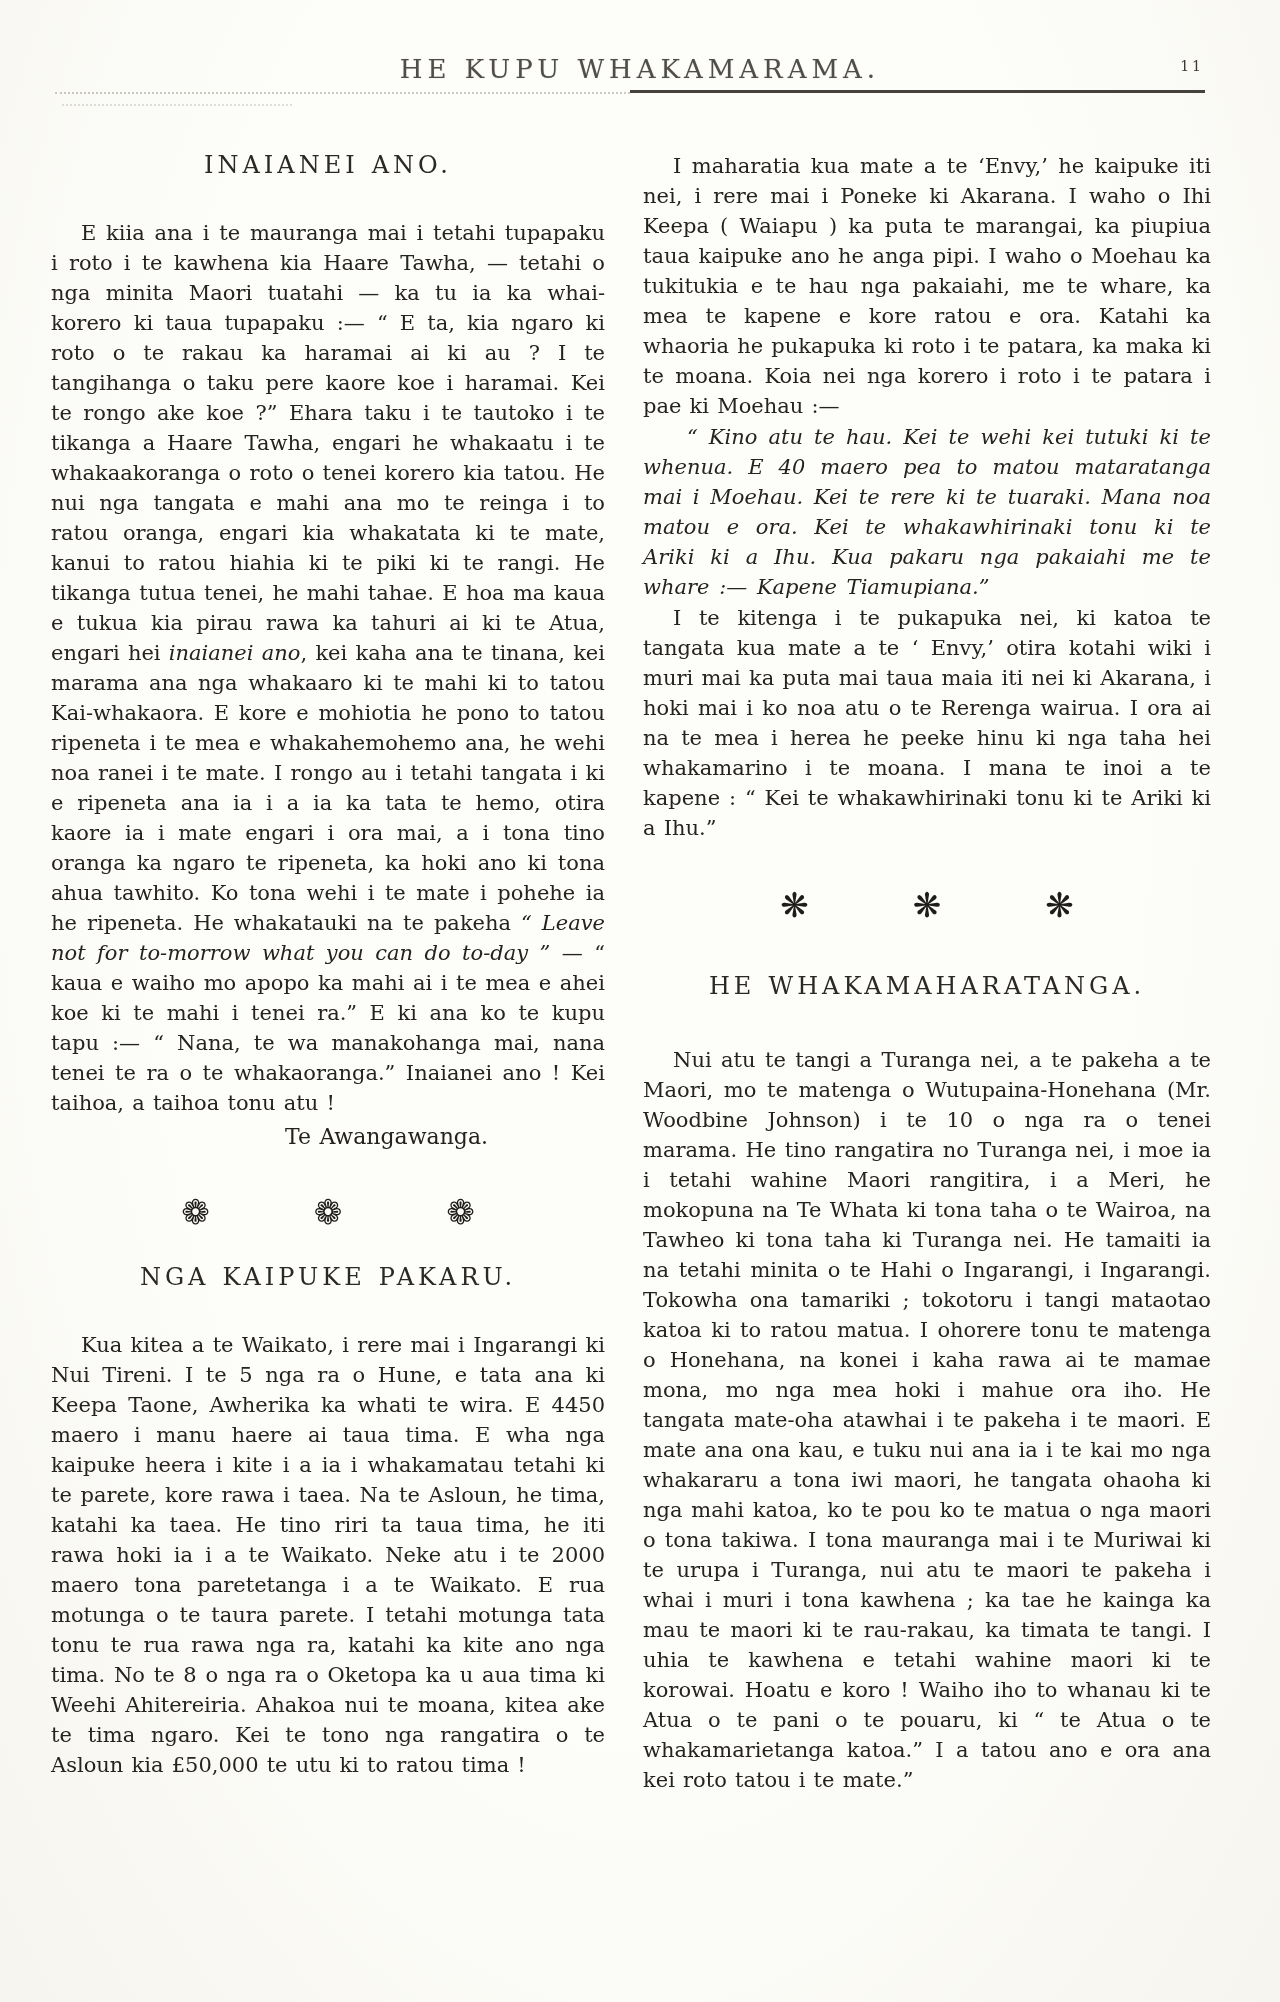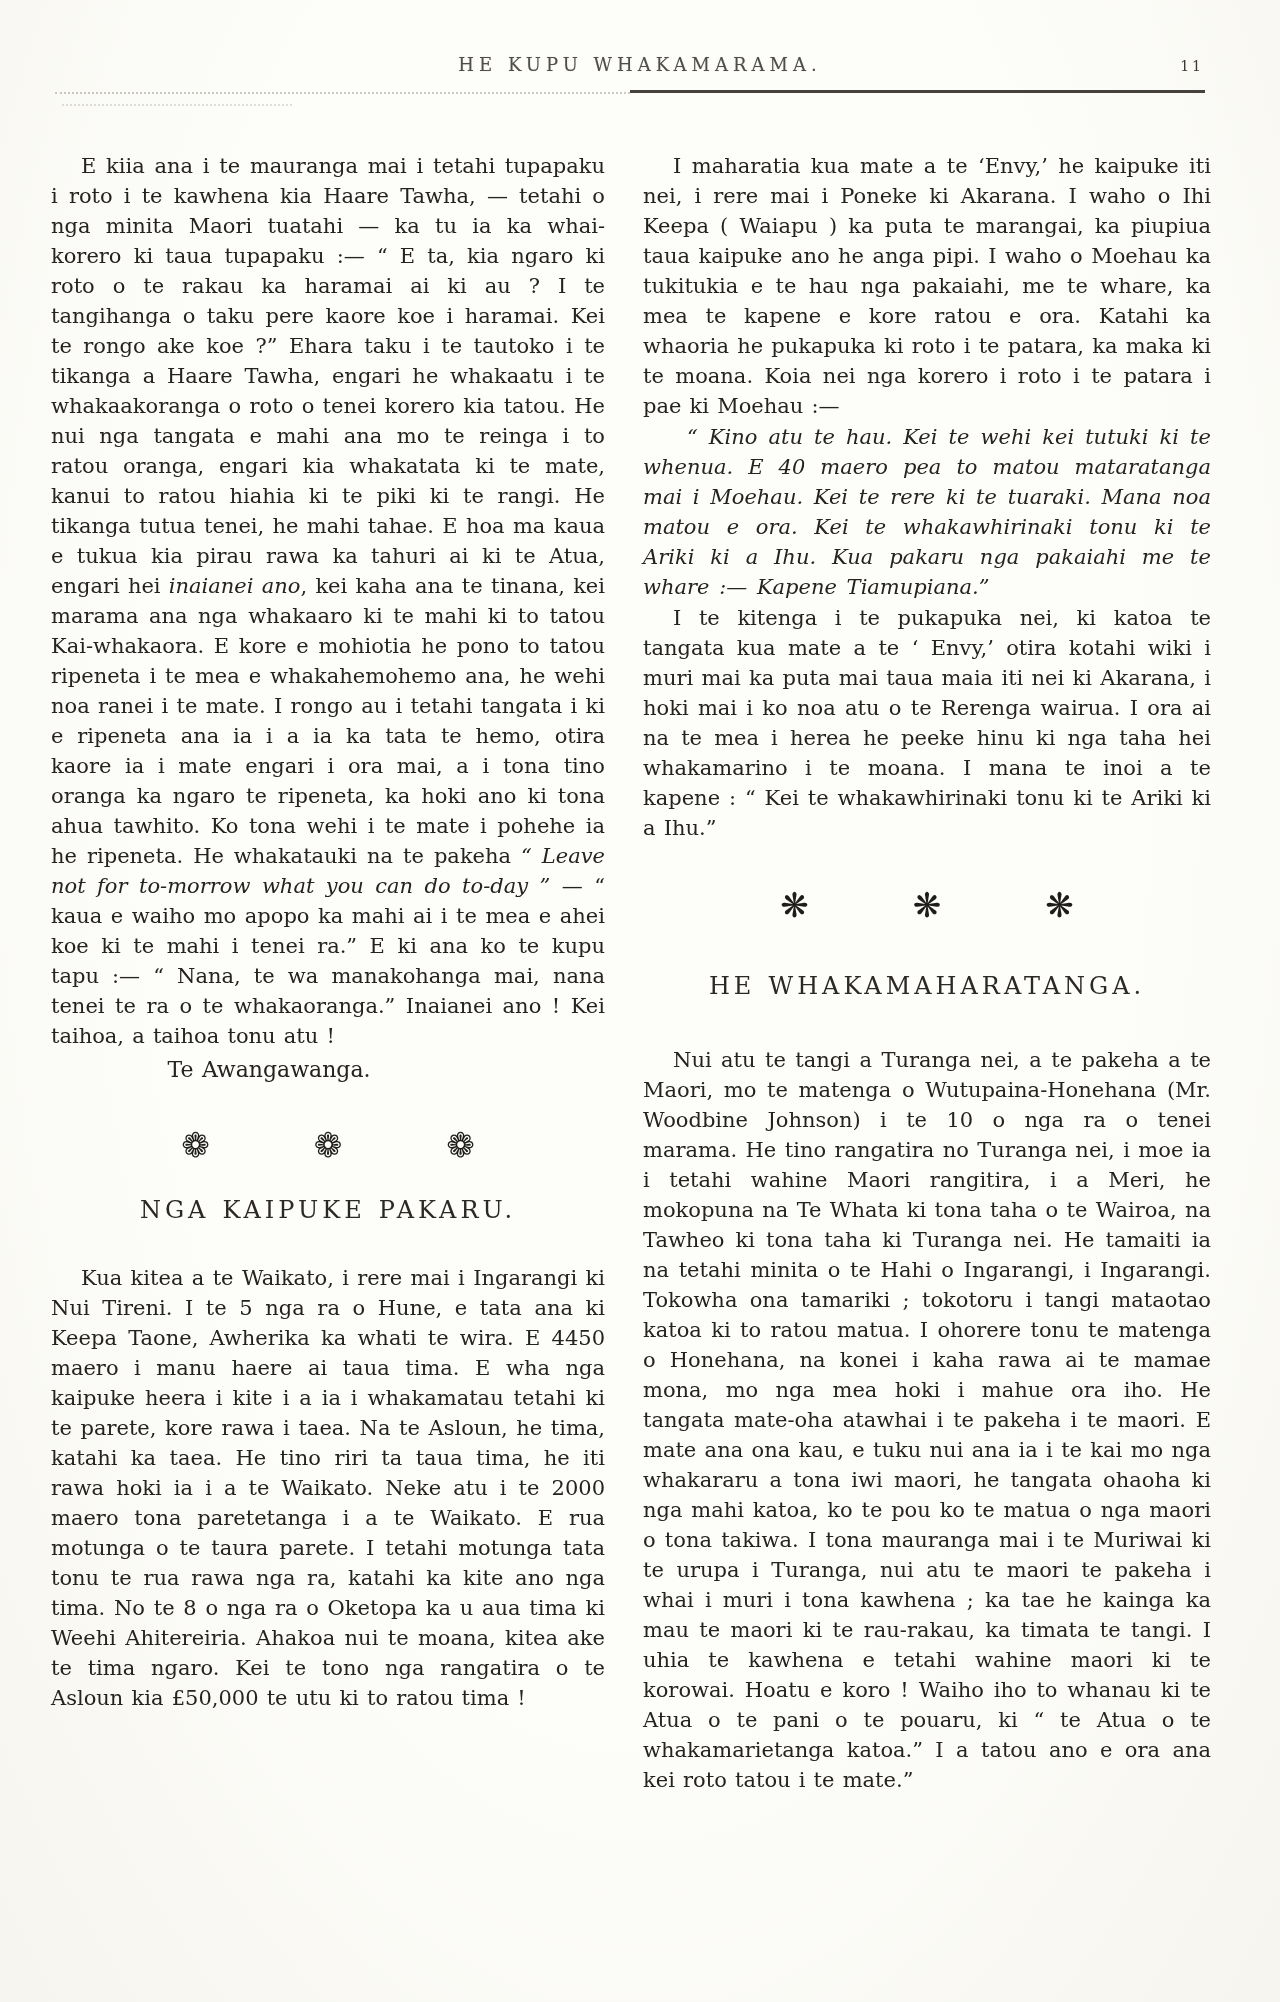"HE KUPU WHAKAMARAMA." .running-title { font-size: 18px -> 26px }
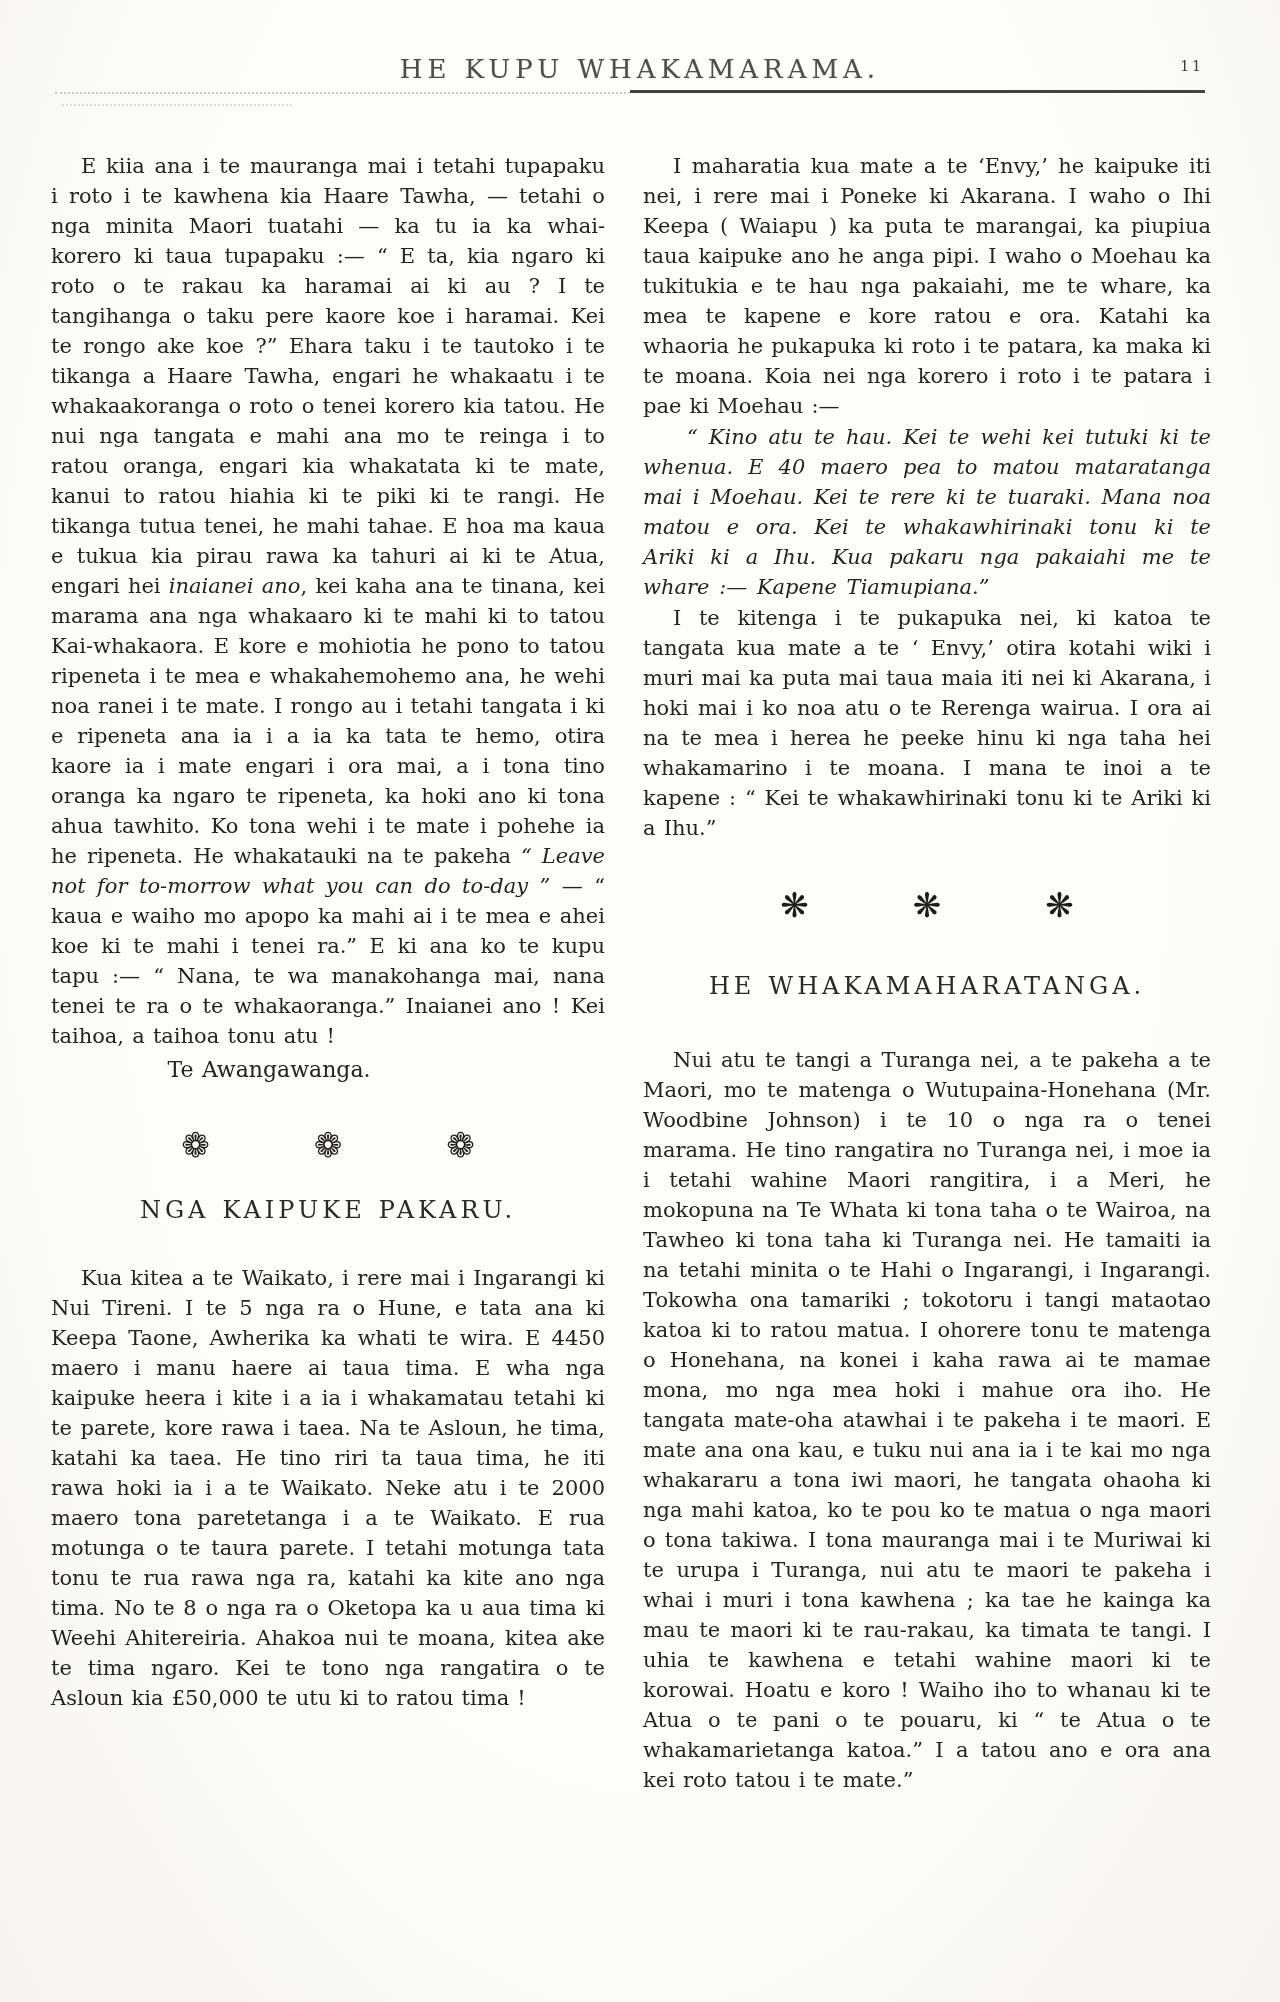"INAIANEI ANO." h2.section-heading { html: none -> <h2>INAIANEI ANO.</h2> }
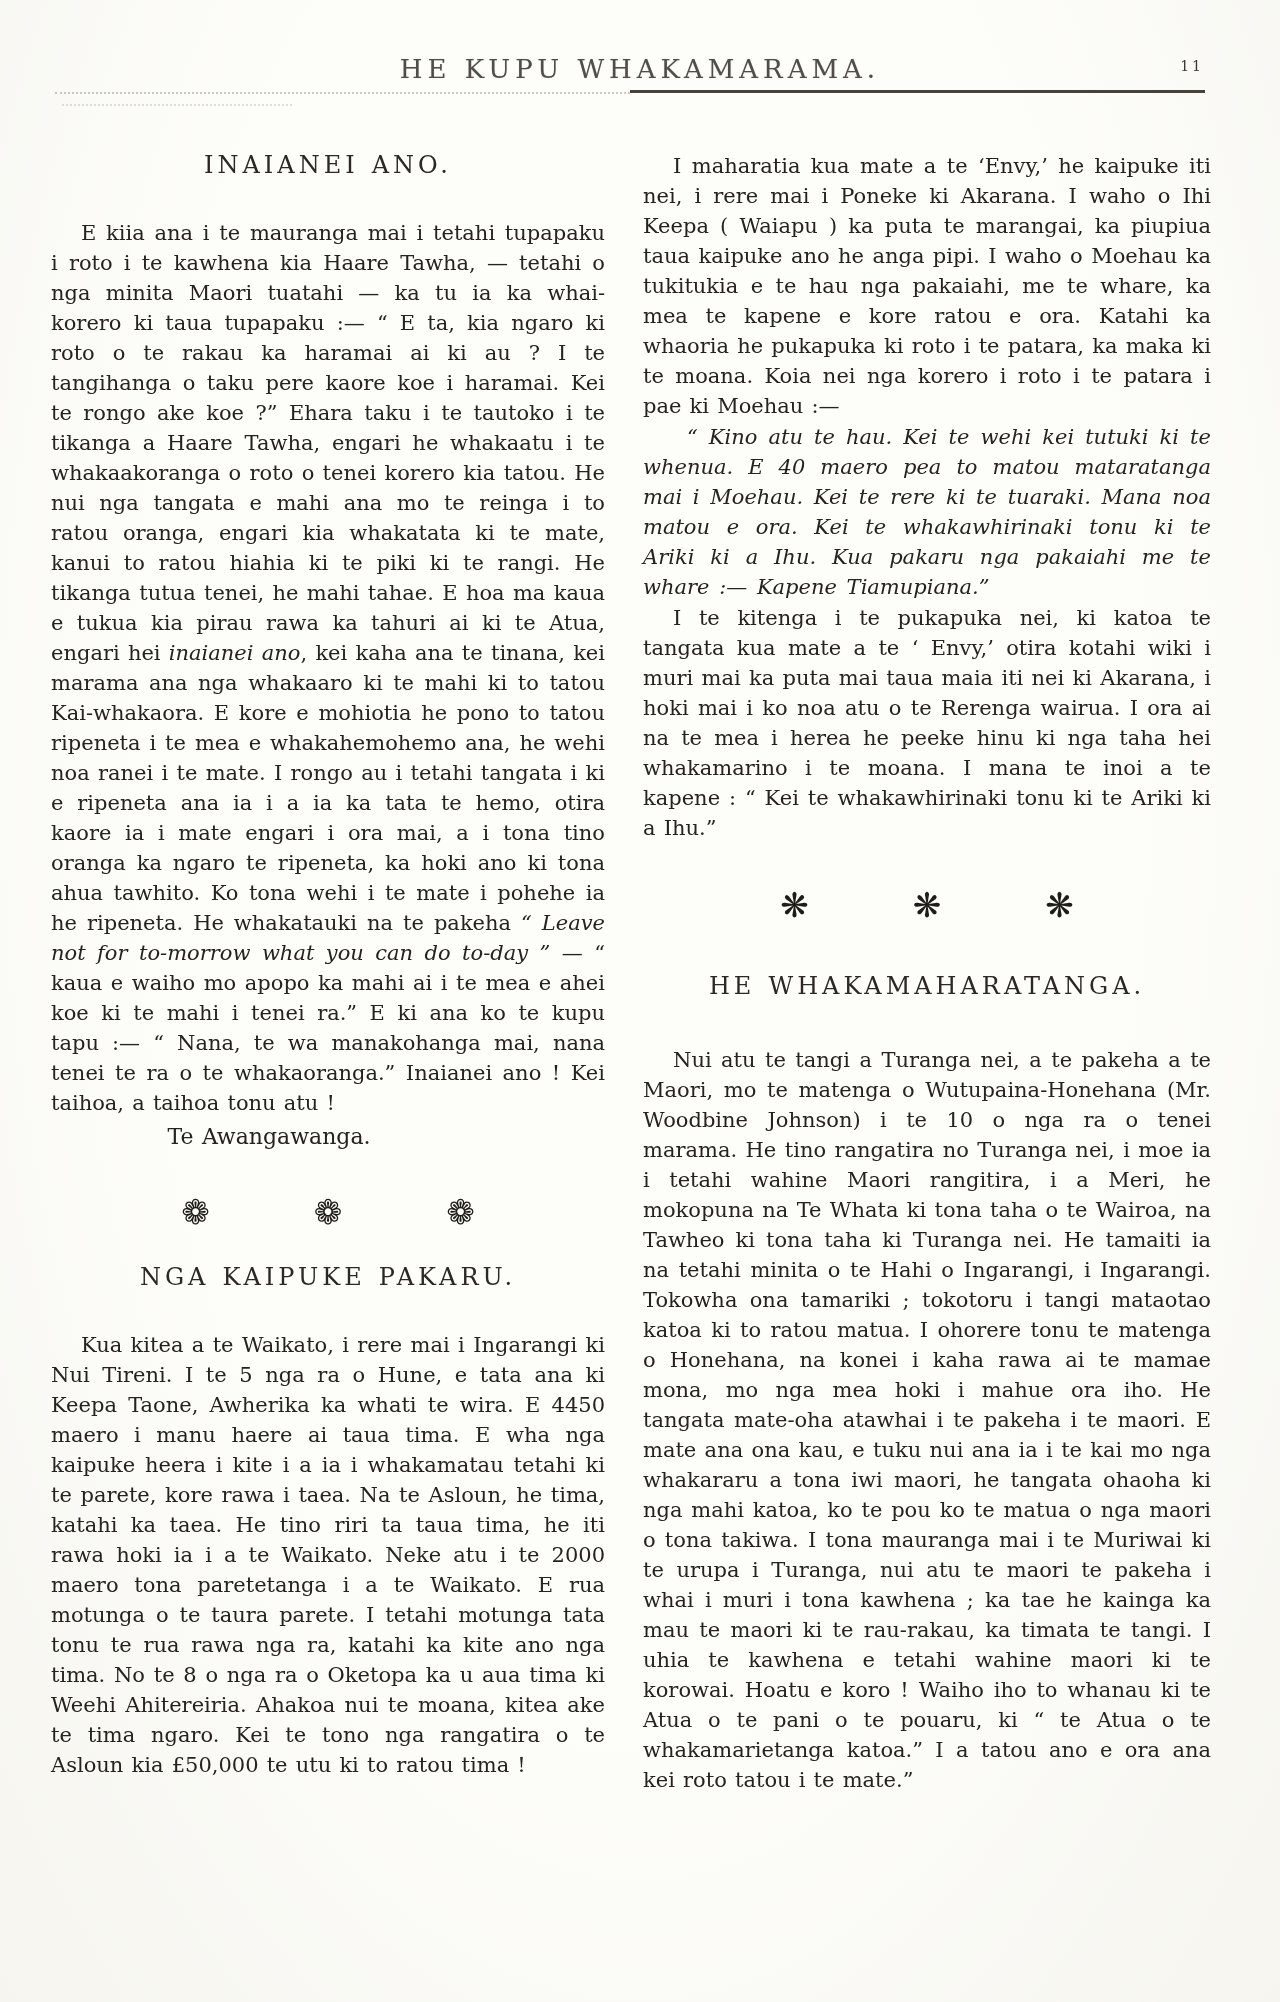"Te Awangawanga." .signature { text-align: center -> right }
